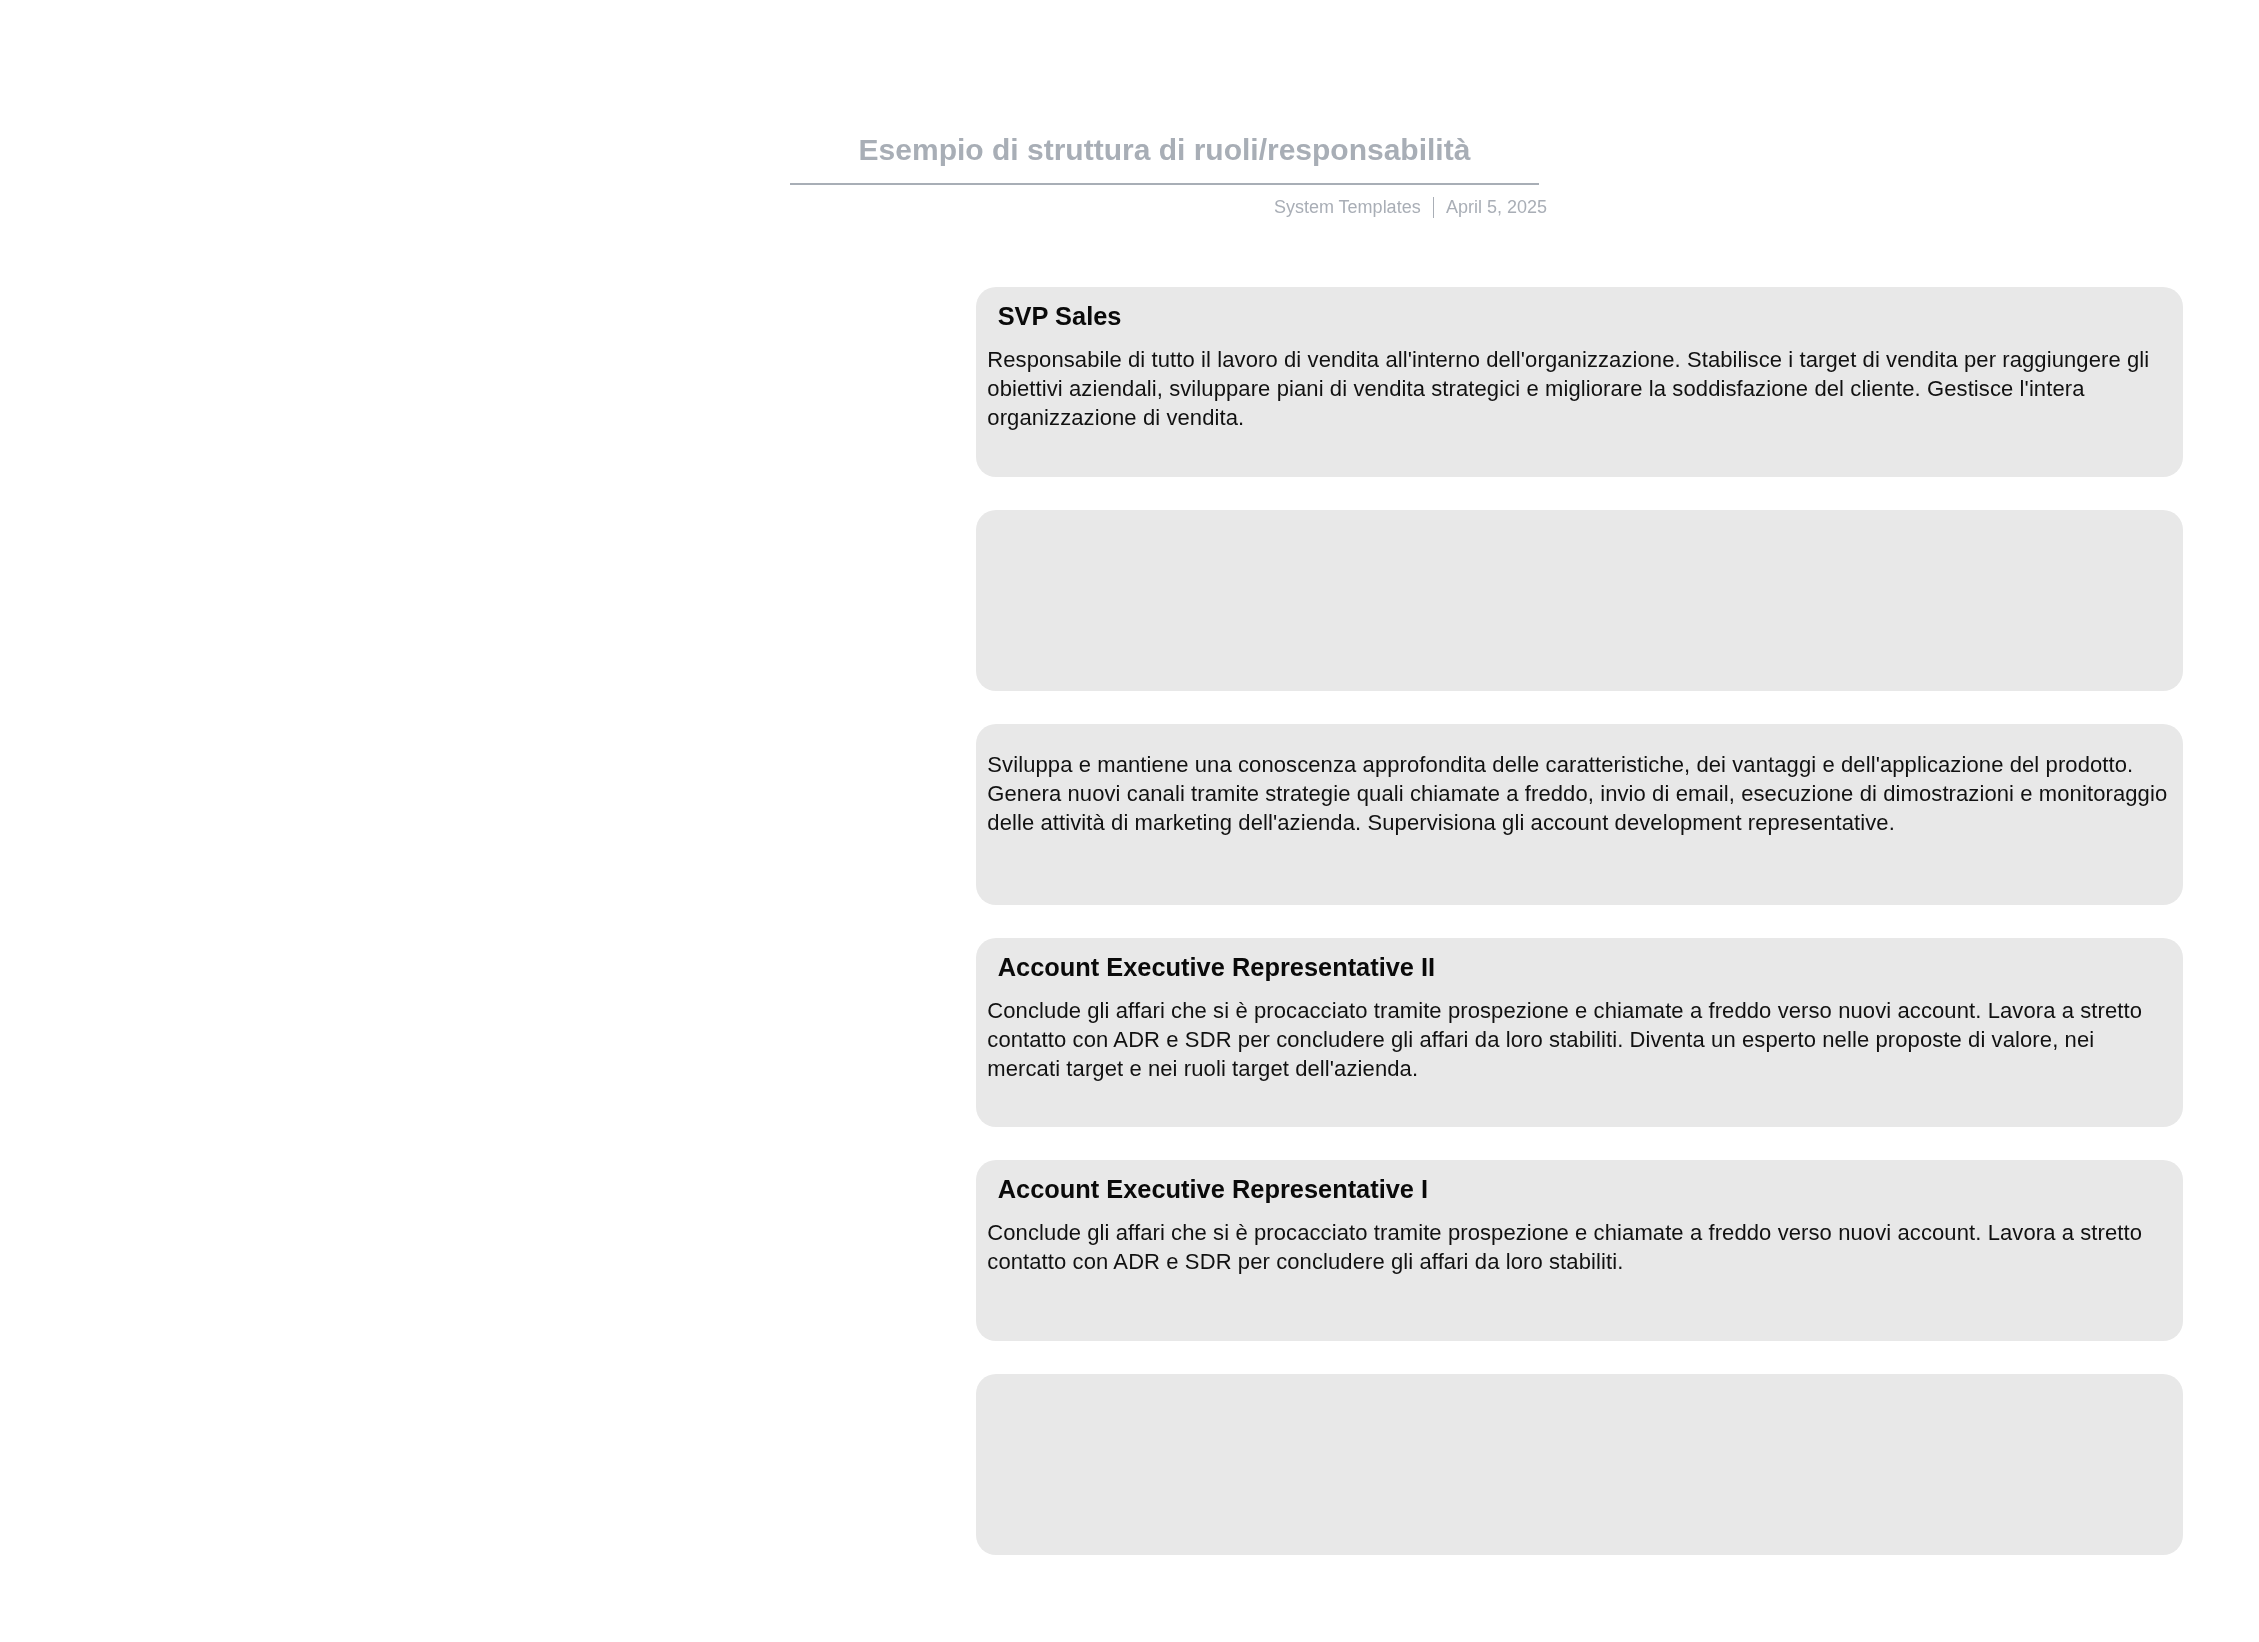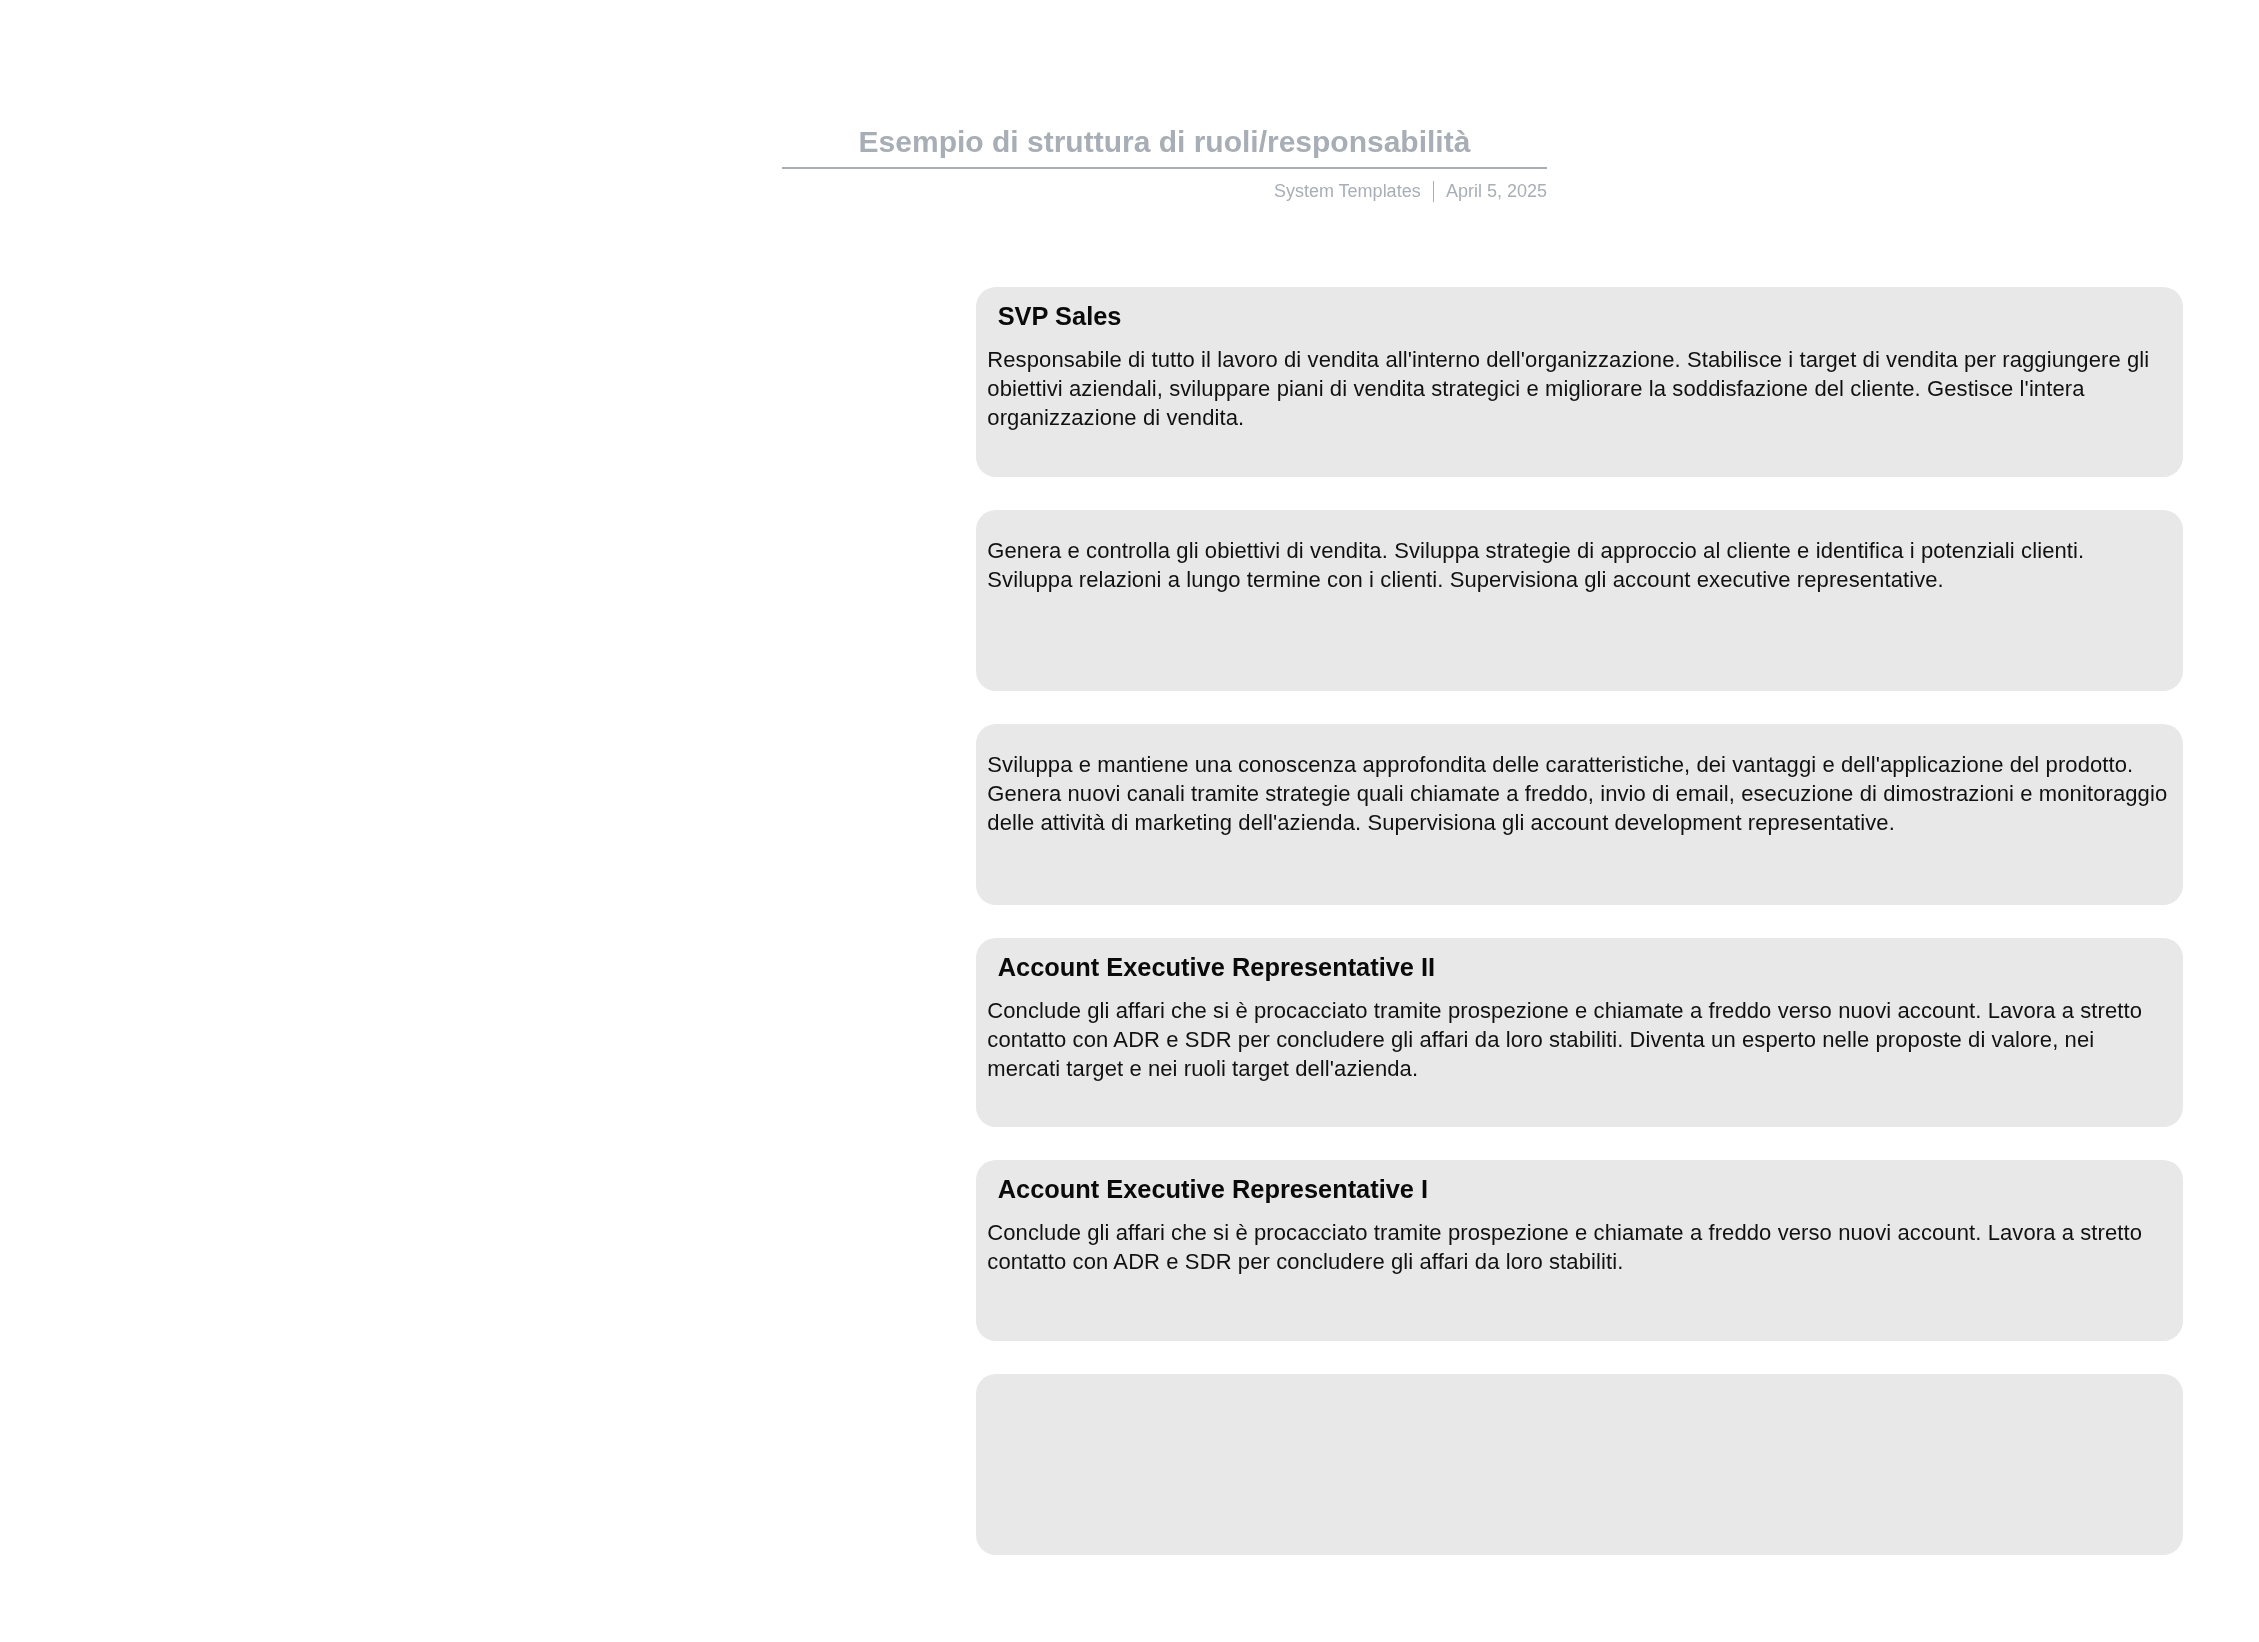"Esempio di struttura di" .doc-title { margin: 0 -> 8px; padding-bottom: 5px -> 13px }
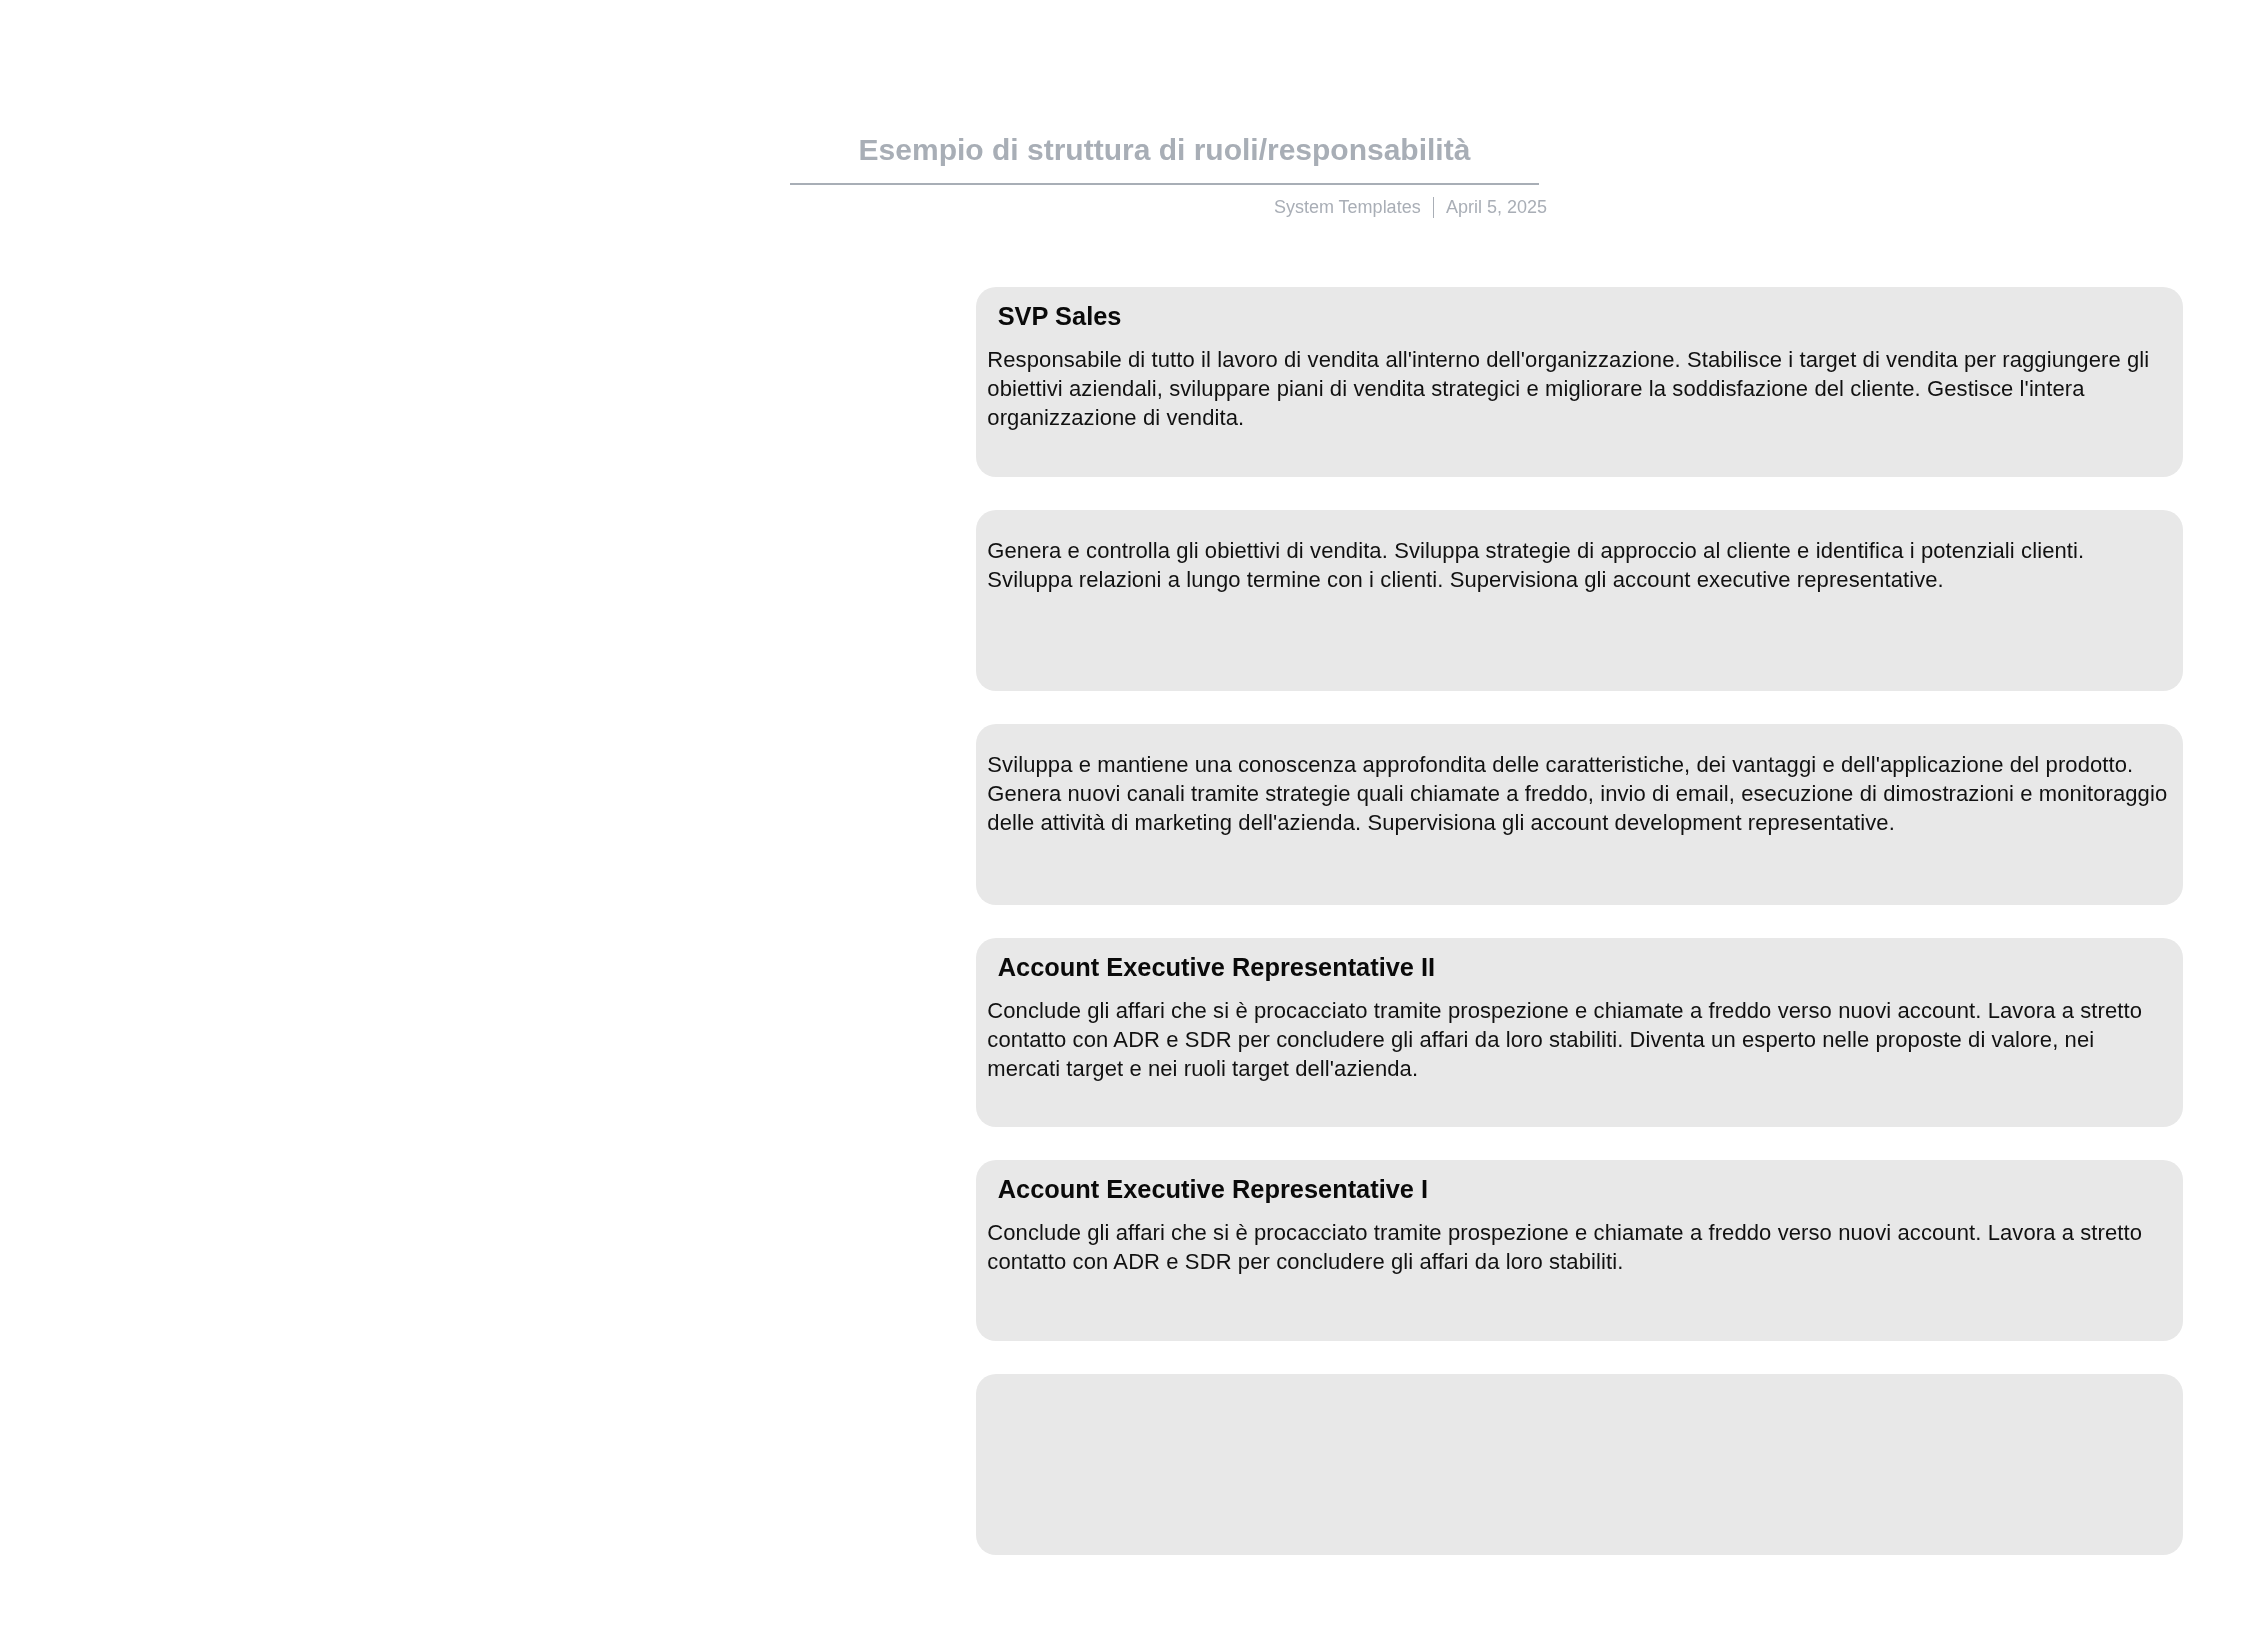"Genera e controlla gli obiettivi" p.card-body { html: <p>Genera e controlla gli obiettivi di vendita. Sviluppa strategie di approccio al cliente e identifica i potenziali clienti. Sviluppa relazioni a lungo termine con i clienti. Supervisiona gli account executive representative.</p> -> none }
